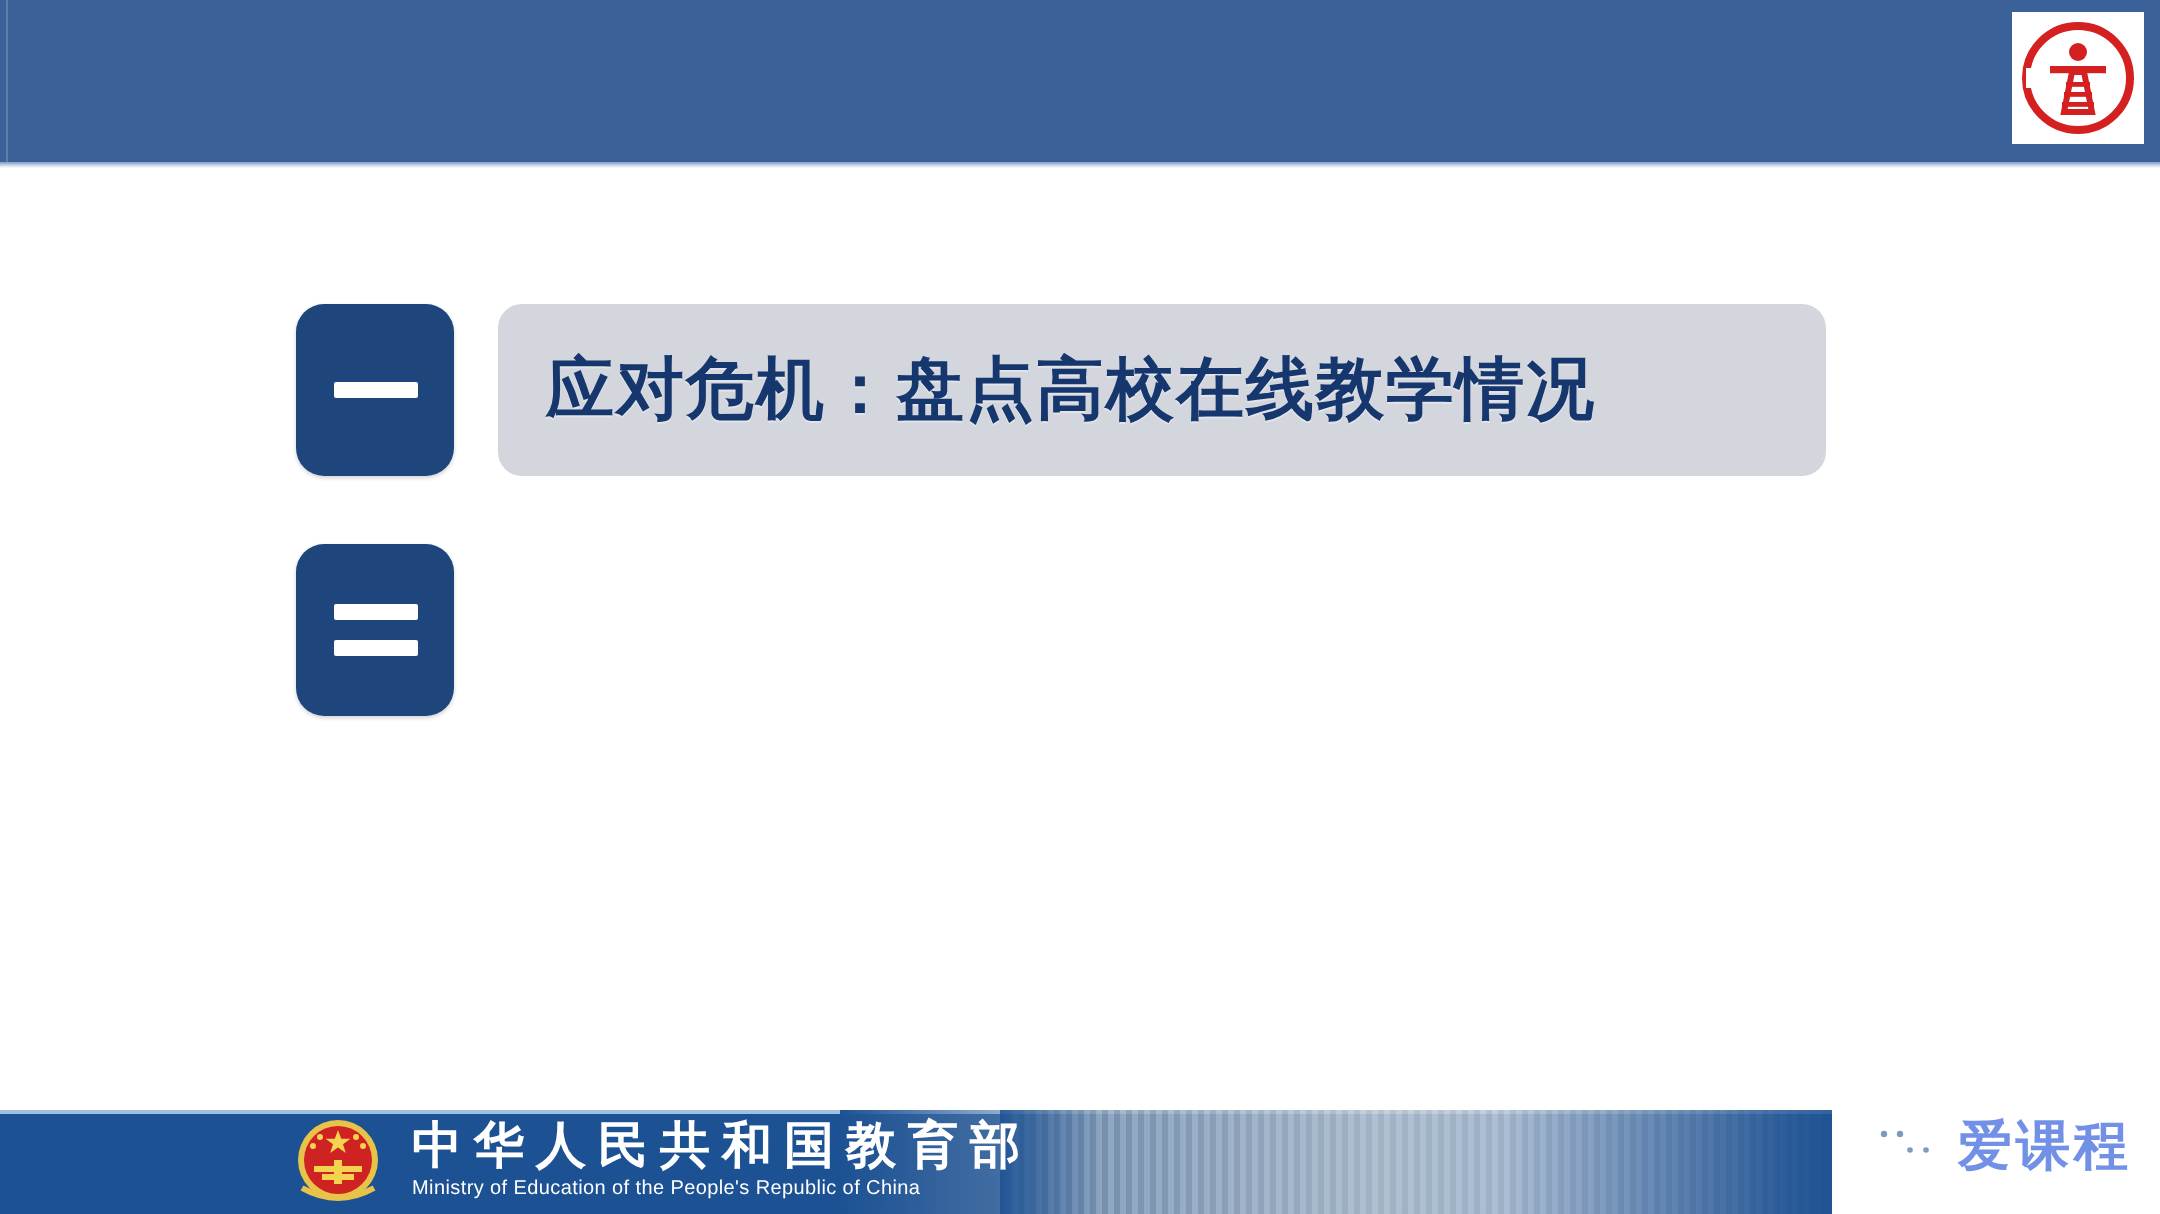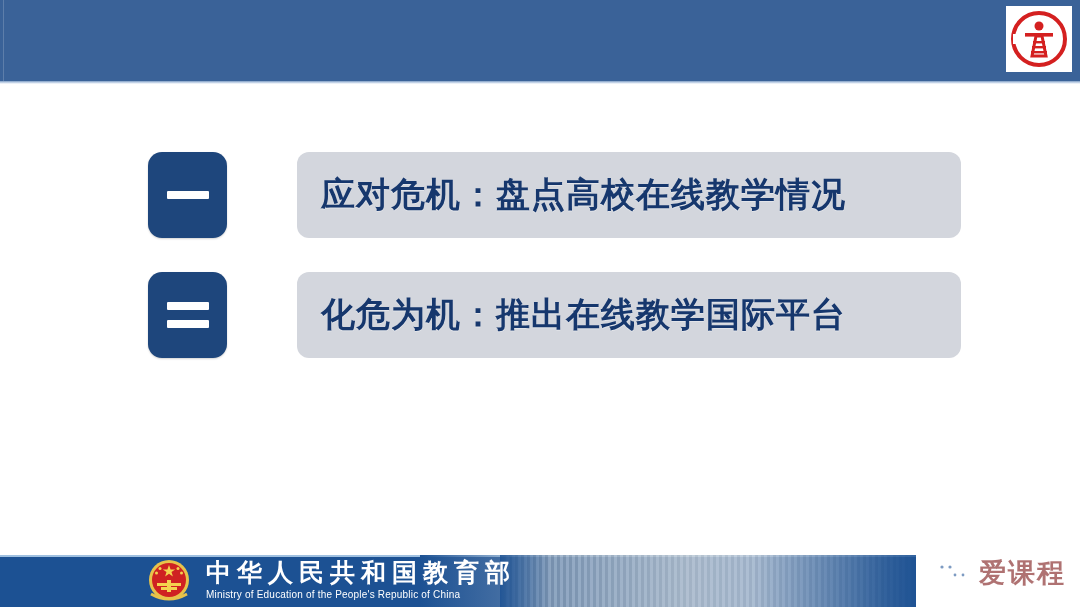"应对危机：盘点高校在线教学情况" .row { gap: 48px -> none }
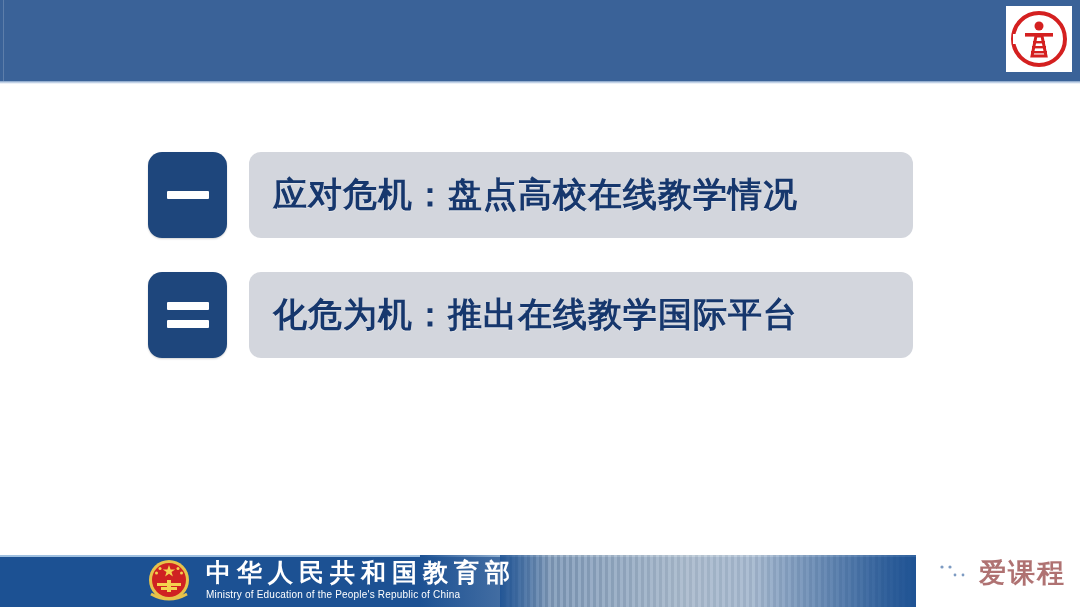"化危为机：推出在线教学国际平台" div.pill { html: <div> <span>化危为机：推出在线教学国际平台</span> </div> -> none }
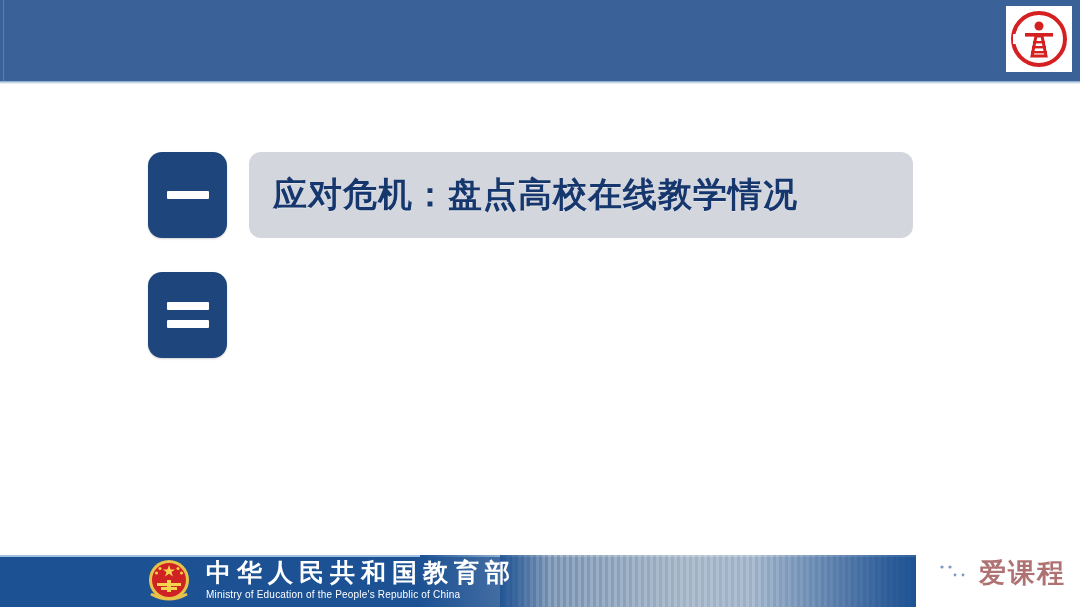"爱课程" .watermark-text { color: #7f1d1d -> #1d4ed8 }
